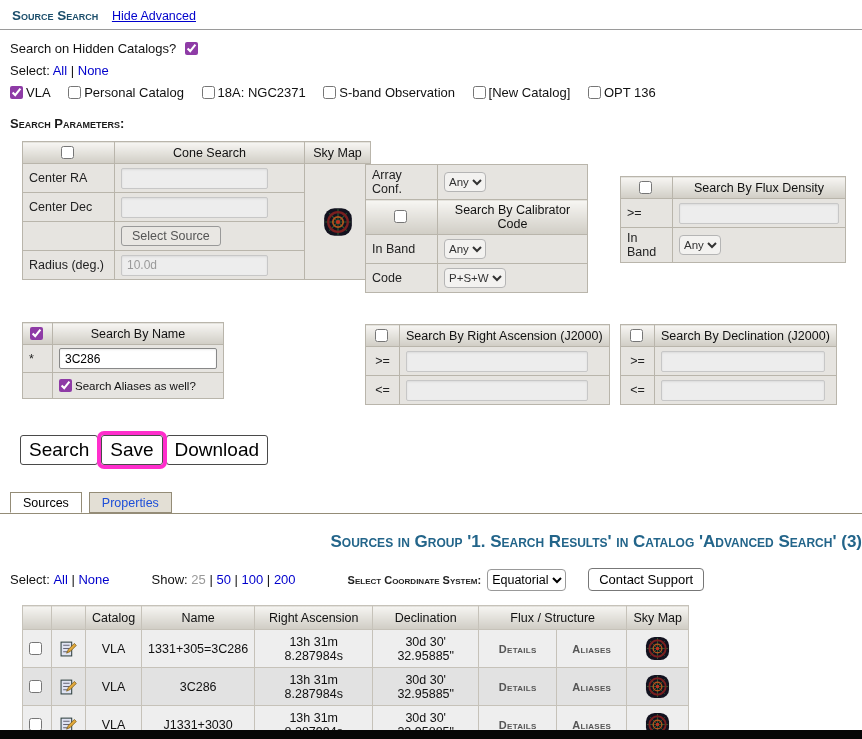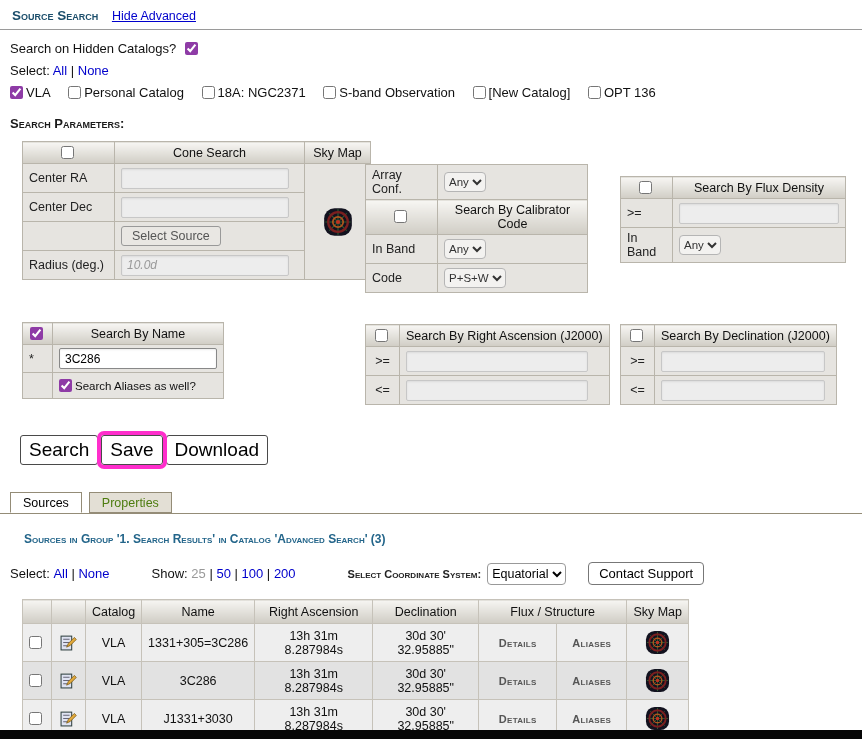"10.0d" .cone .txt { font-style: italic -> none; width: 168px -> 147px }
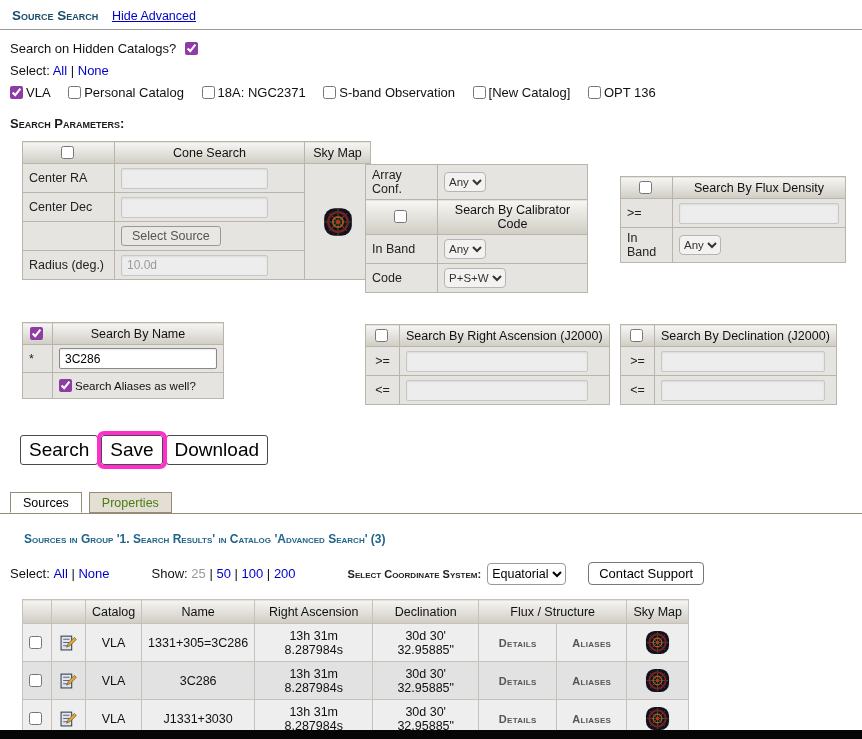"Properties" .tab { color: #4d7c0f -> #1d4ed8 }
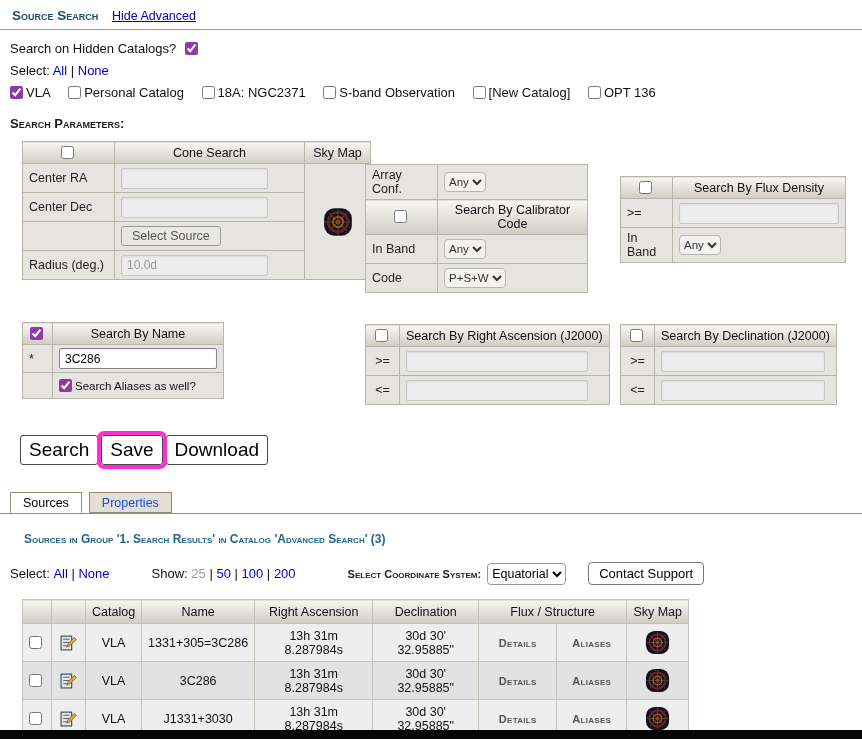"Sources in Group '1. Search" .group-heading { font-size: 12px -> 17px; margin: 18px 0 0 24px -> 18px 0 0 38px; text-align: none -> right }
